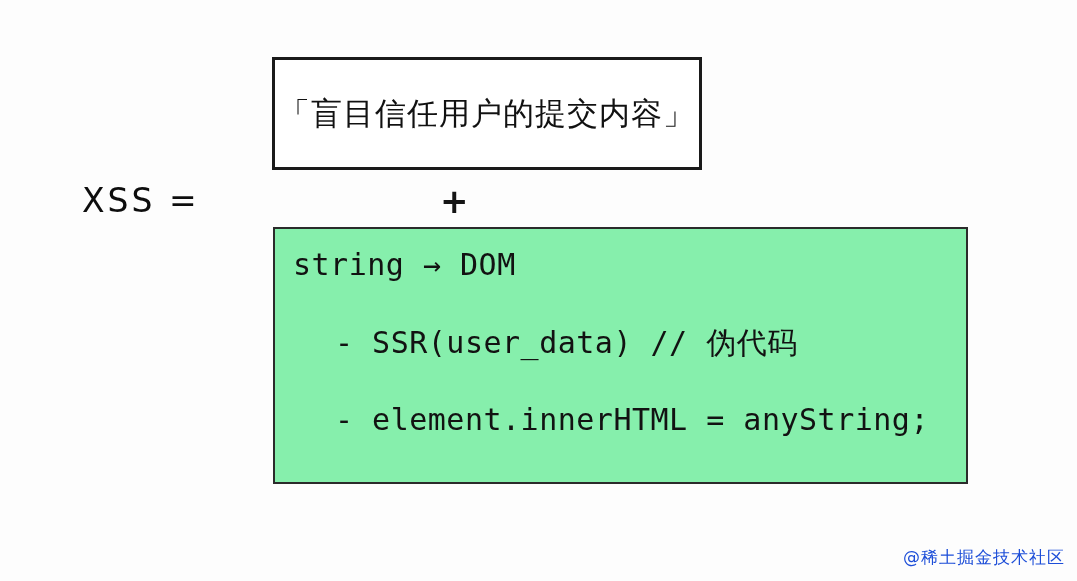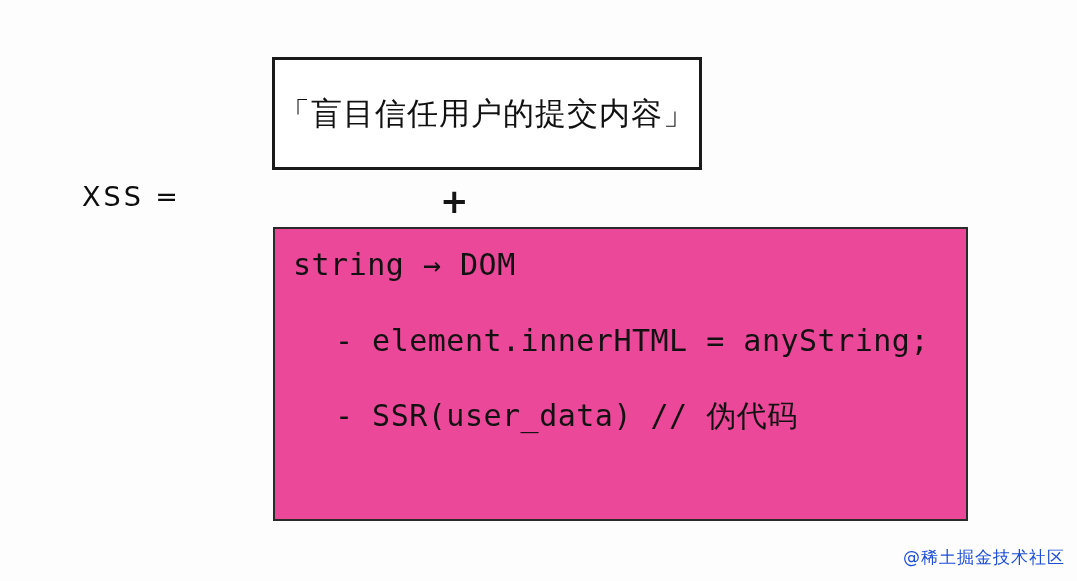"XSS =" #xss-label { font-size: 27px -> 33px }
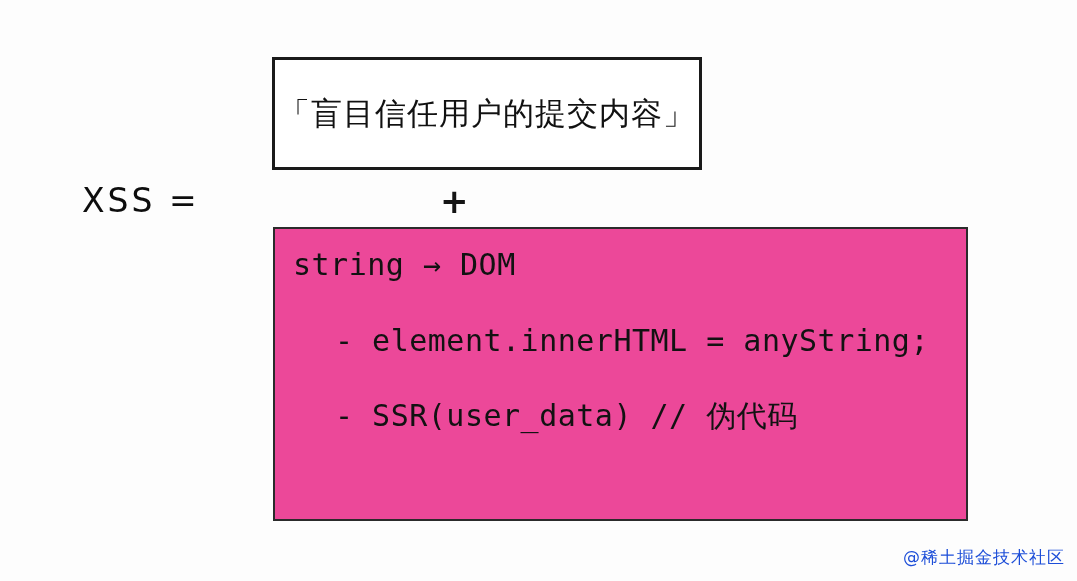"string → DOM" #sink-box { background: #ec4899 -> #86efac; height: 294px -> 257px }
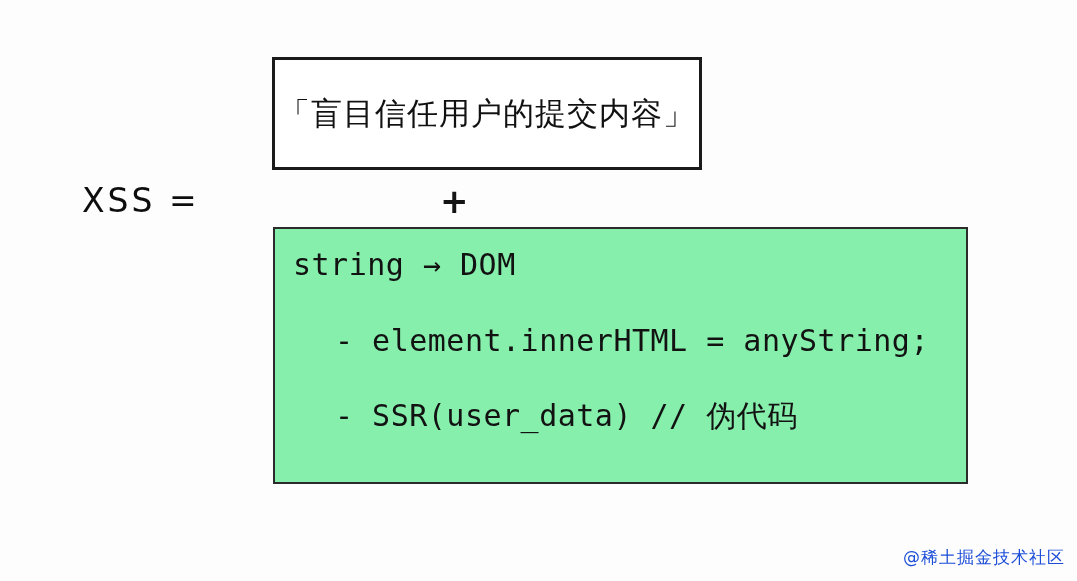"- element.innerHTML = anyString;" div.code-line { order: before "- SSR(user_data) // 伪代码" -> after "- SSR(user_data) // 伪代码" }
